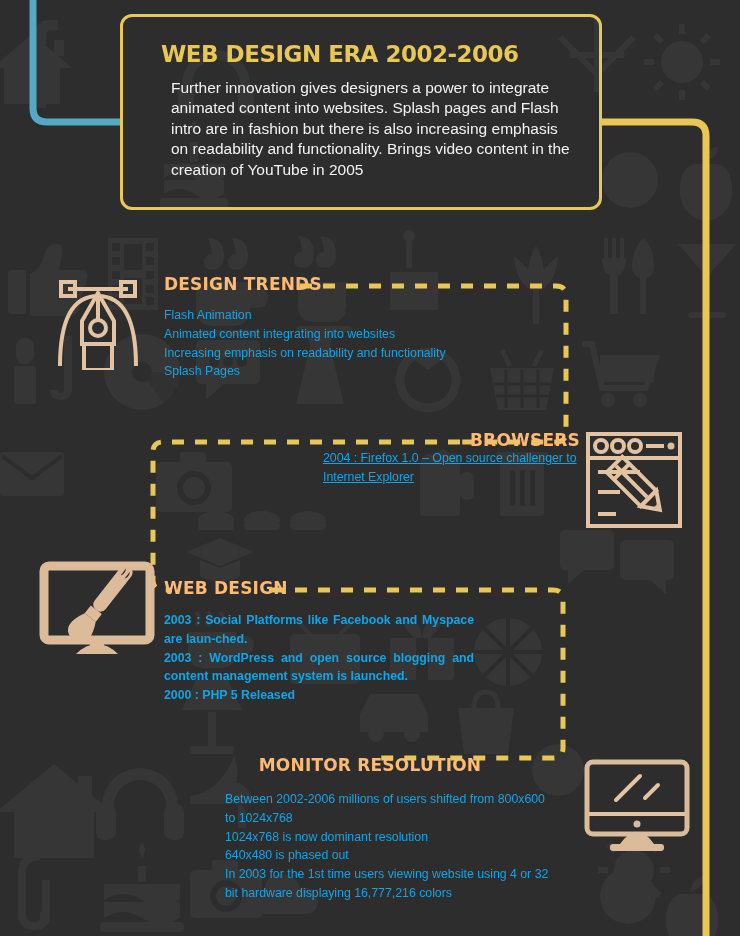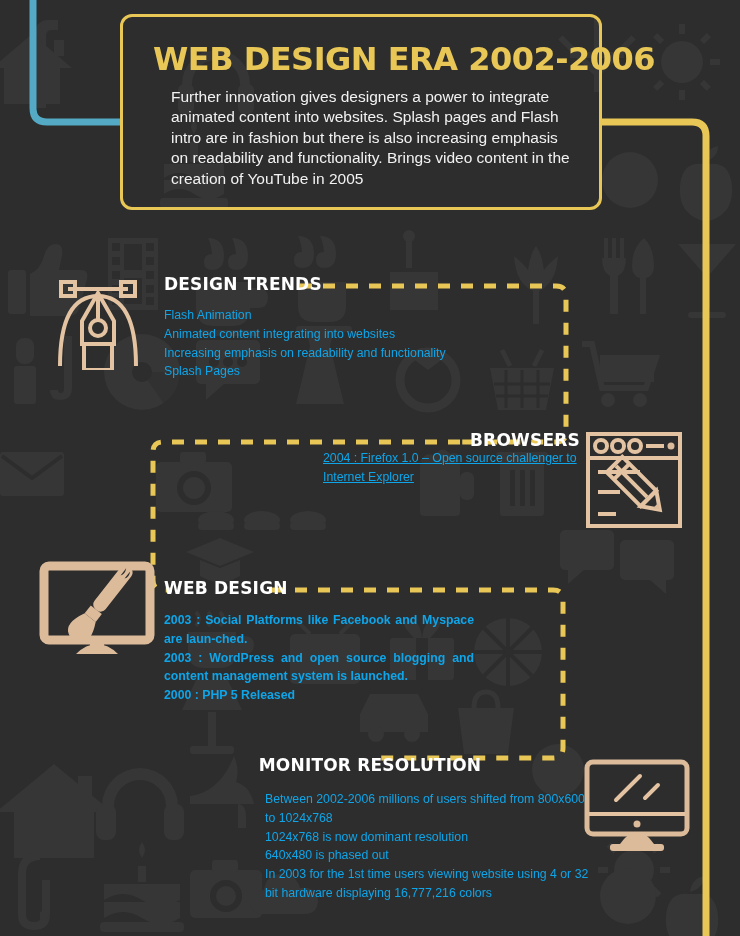"WEB DESIGN ERA 2002-2006" .header-title { font-size: 32px -> 23px; margin: 8px 0 12px 8px -> 8px 0 12px 16px }
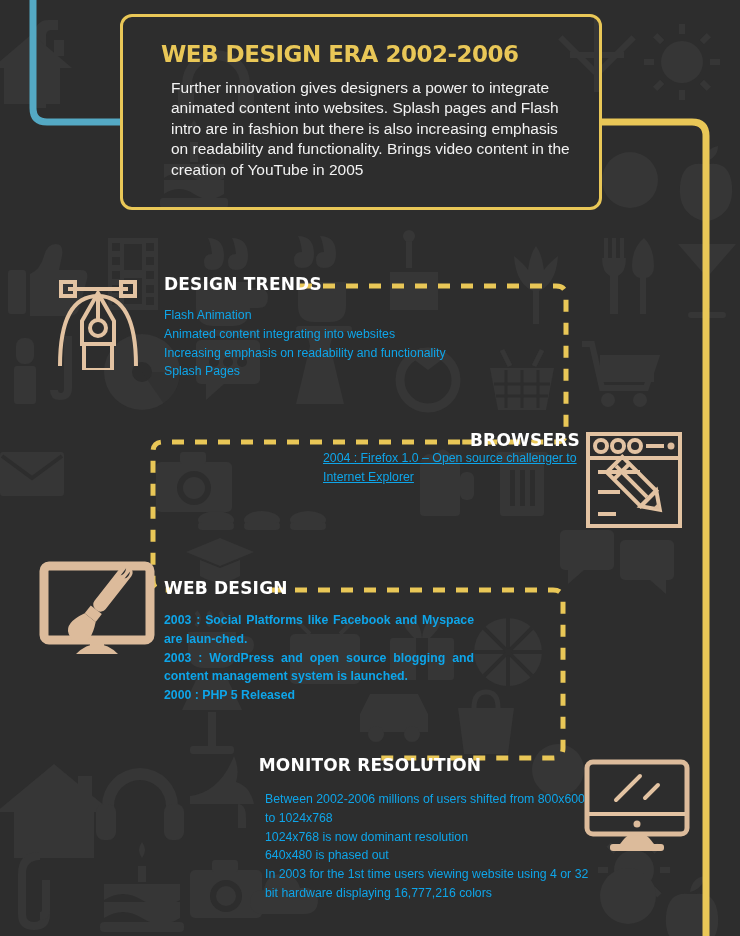"DESIGN TRENDS" .sec-title { color: #ffffff -> #fdba74 }
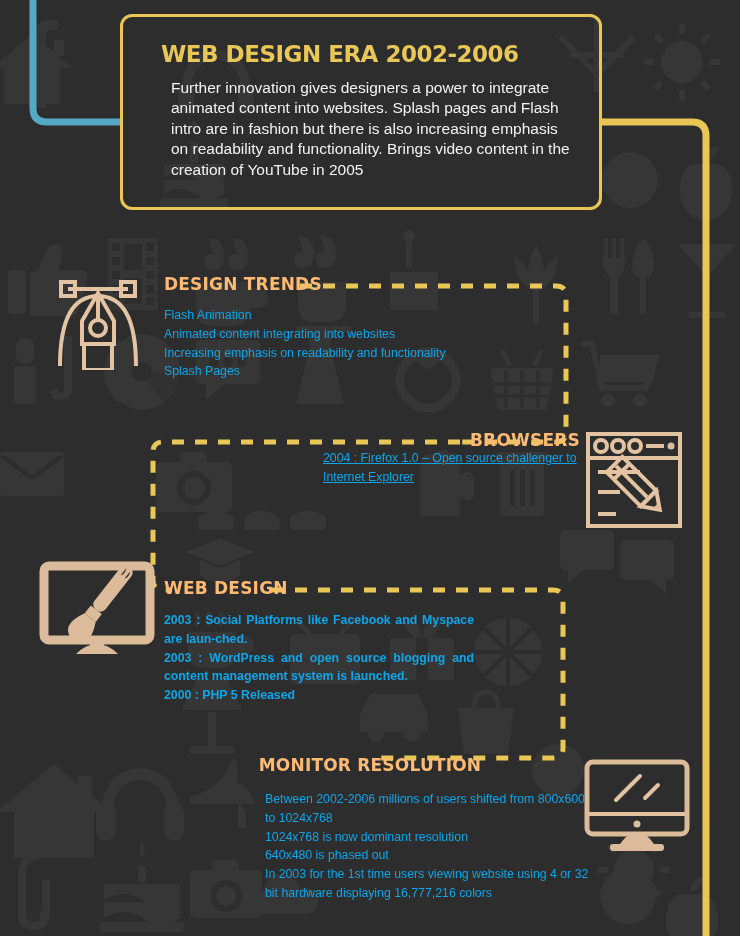"Between 2002-2006 millions of users" div.sec-body { margin-left: 85px -> 45px }
